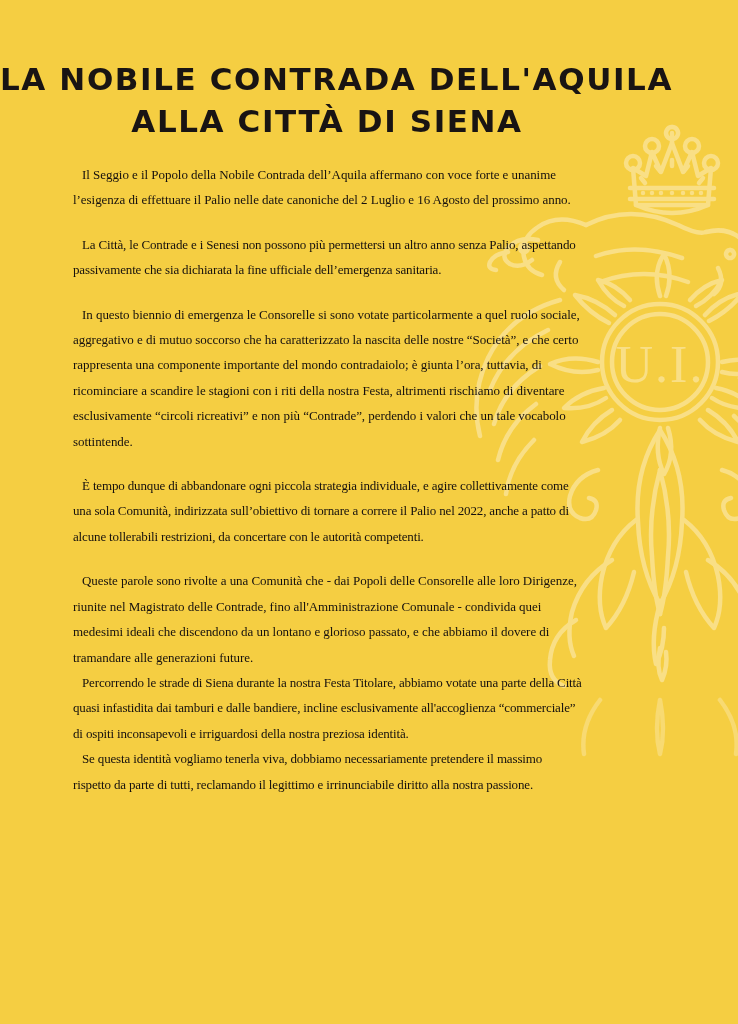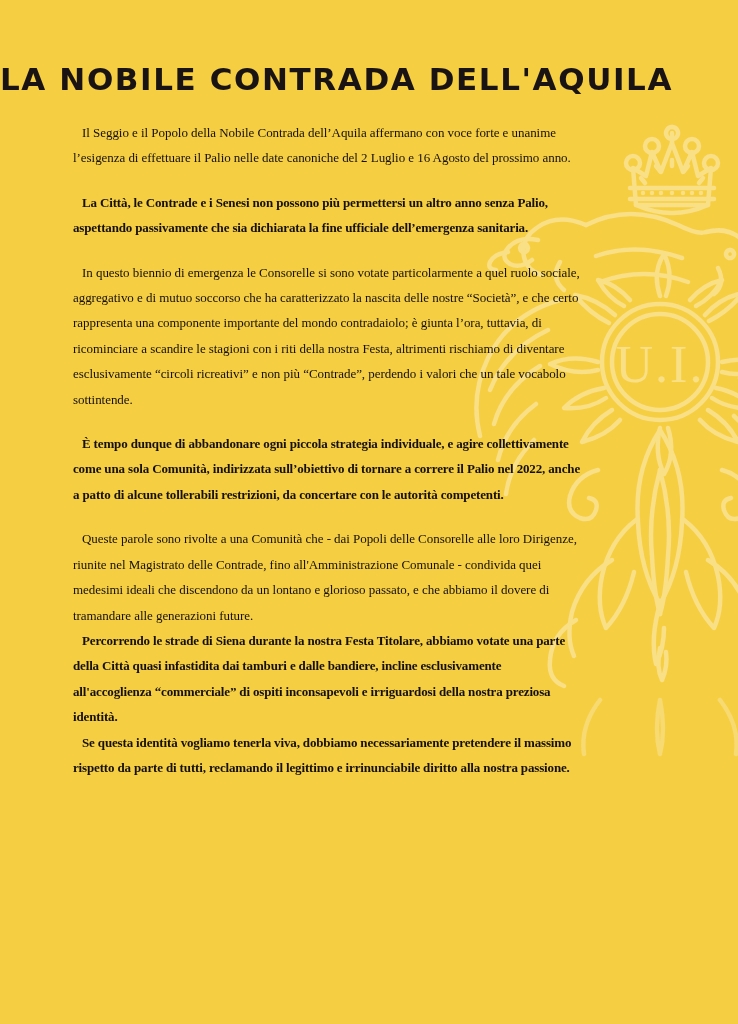"ALLA CITTÀ DI SIENA" div.title-line { html: none -> <div>ALLA CITTÀ DI SIENA</div> }
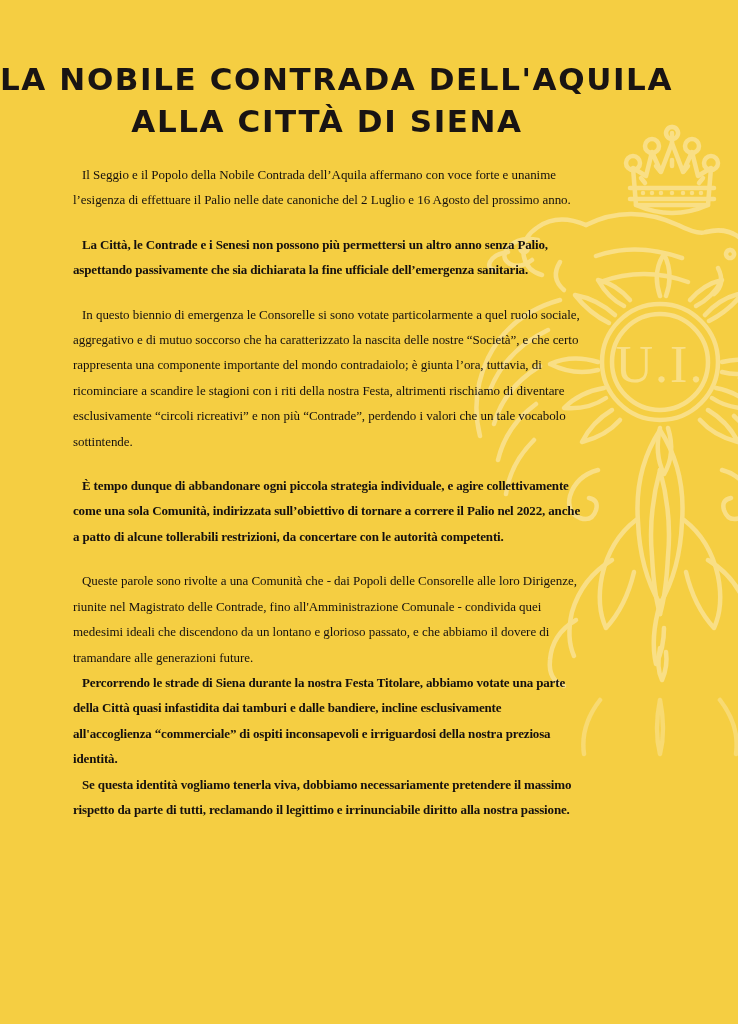"La Città, le Contrade e" .para.bold { font-weight: 700 -> 400 }
